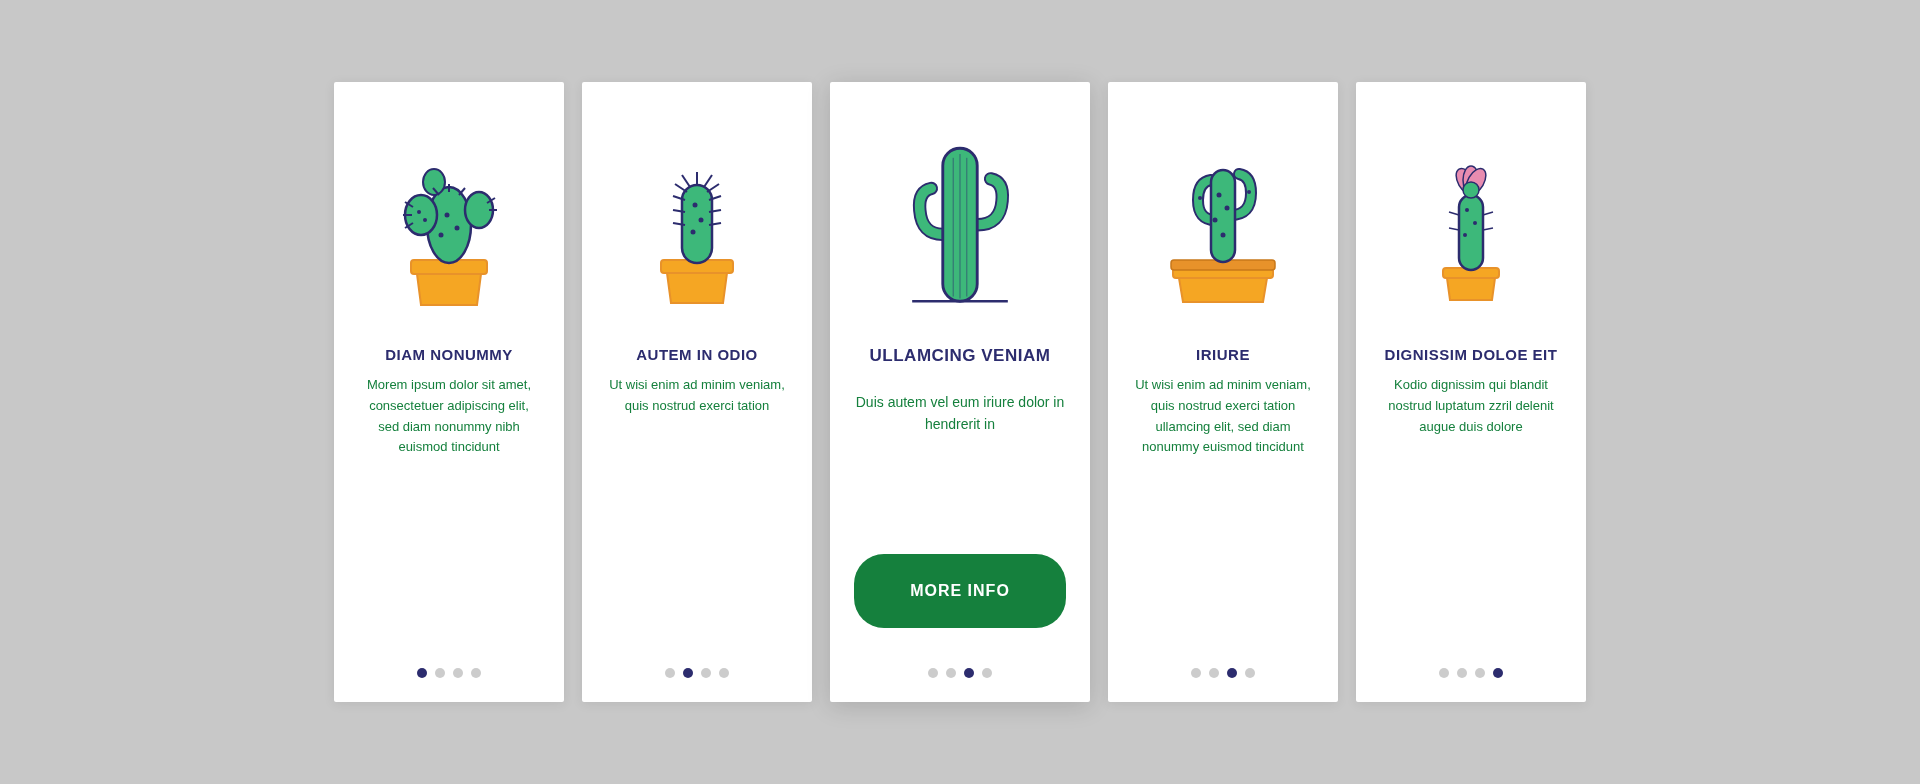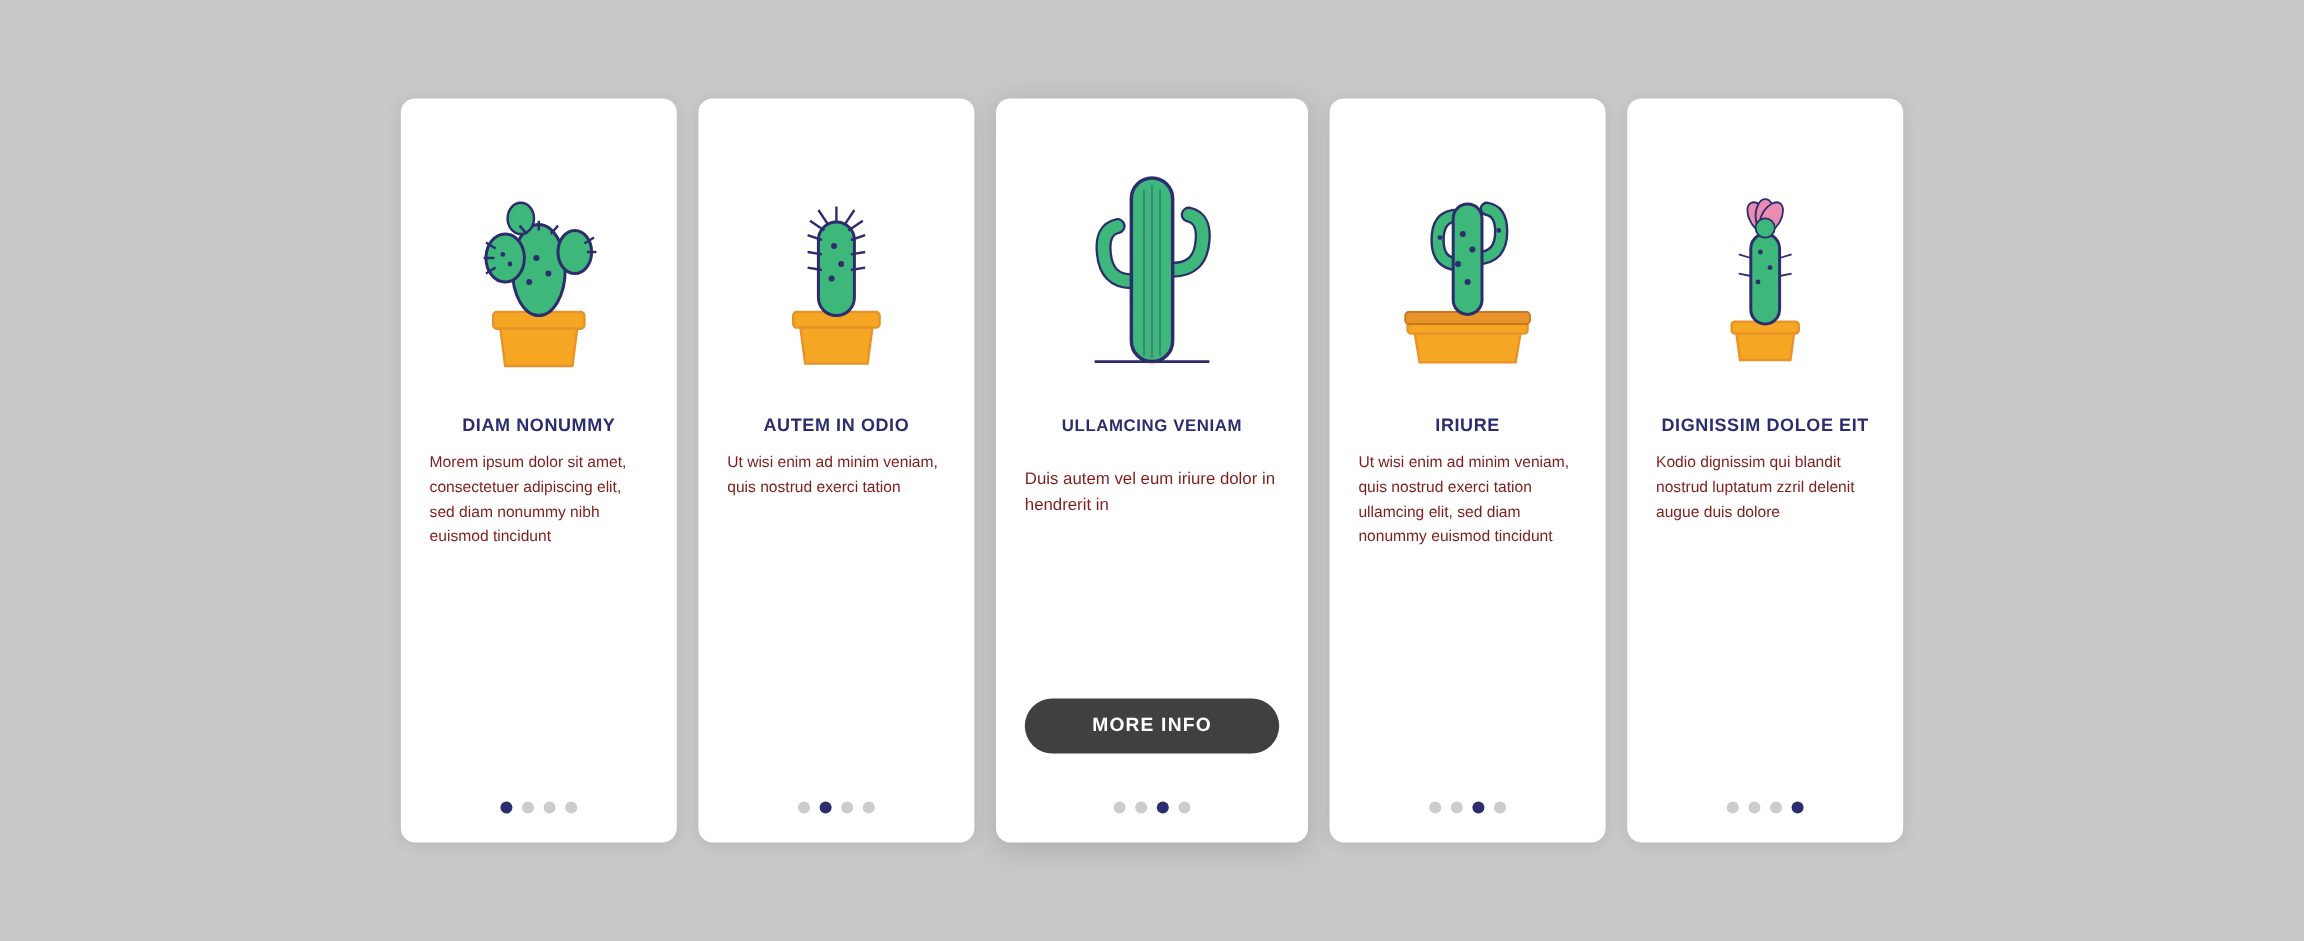"DIAM NONUMMY" .card { border-radius: 12px -> 2px }
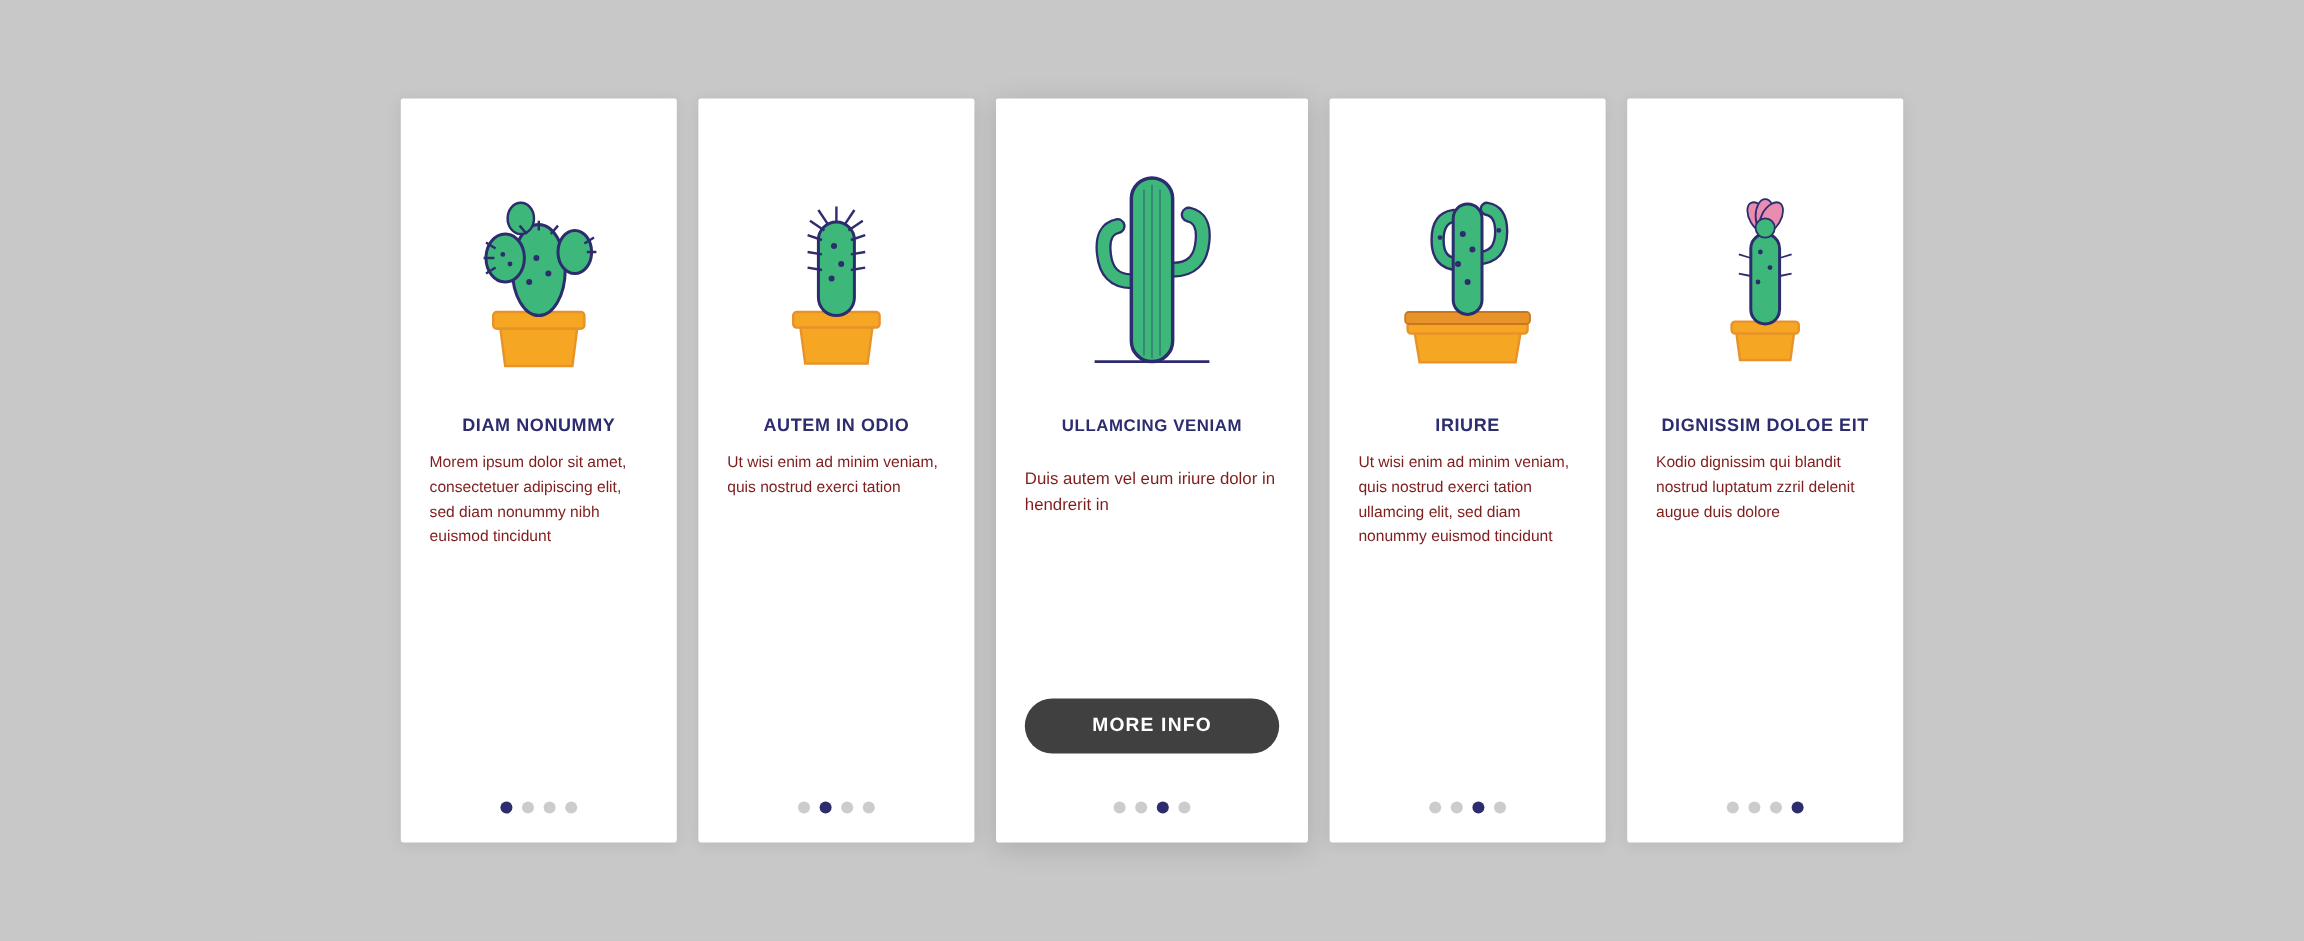"ULLAMCING VENIAM" .card.active .card-title { font-size: 14px -> 17px }
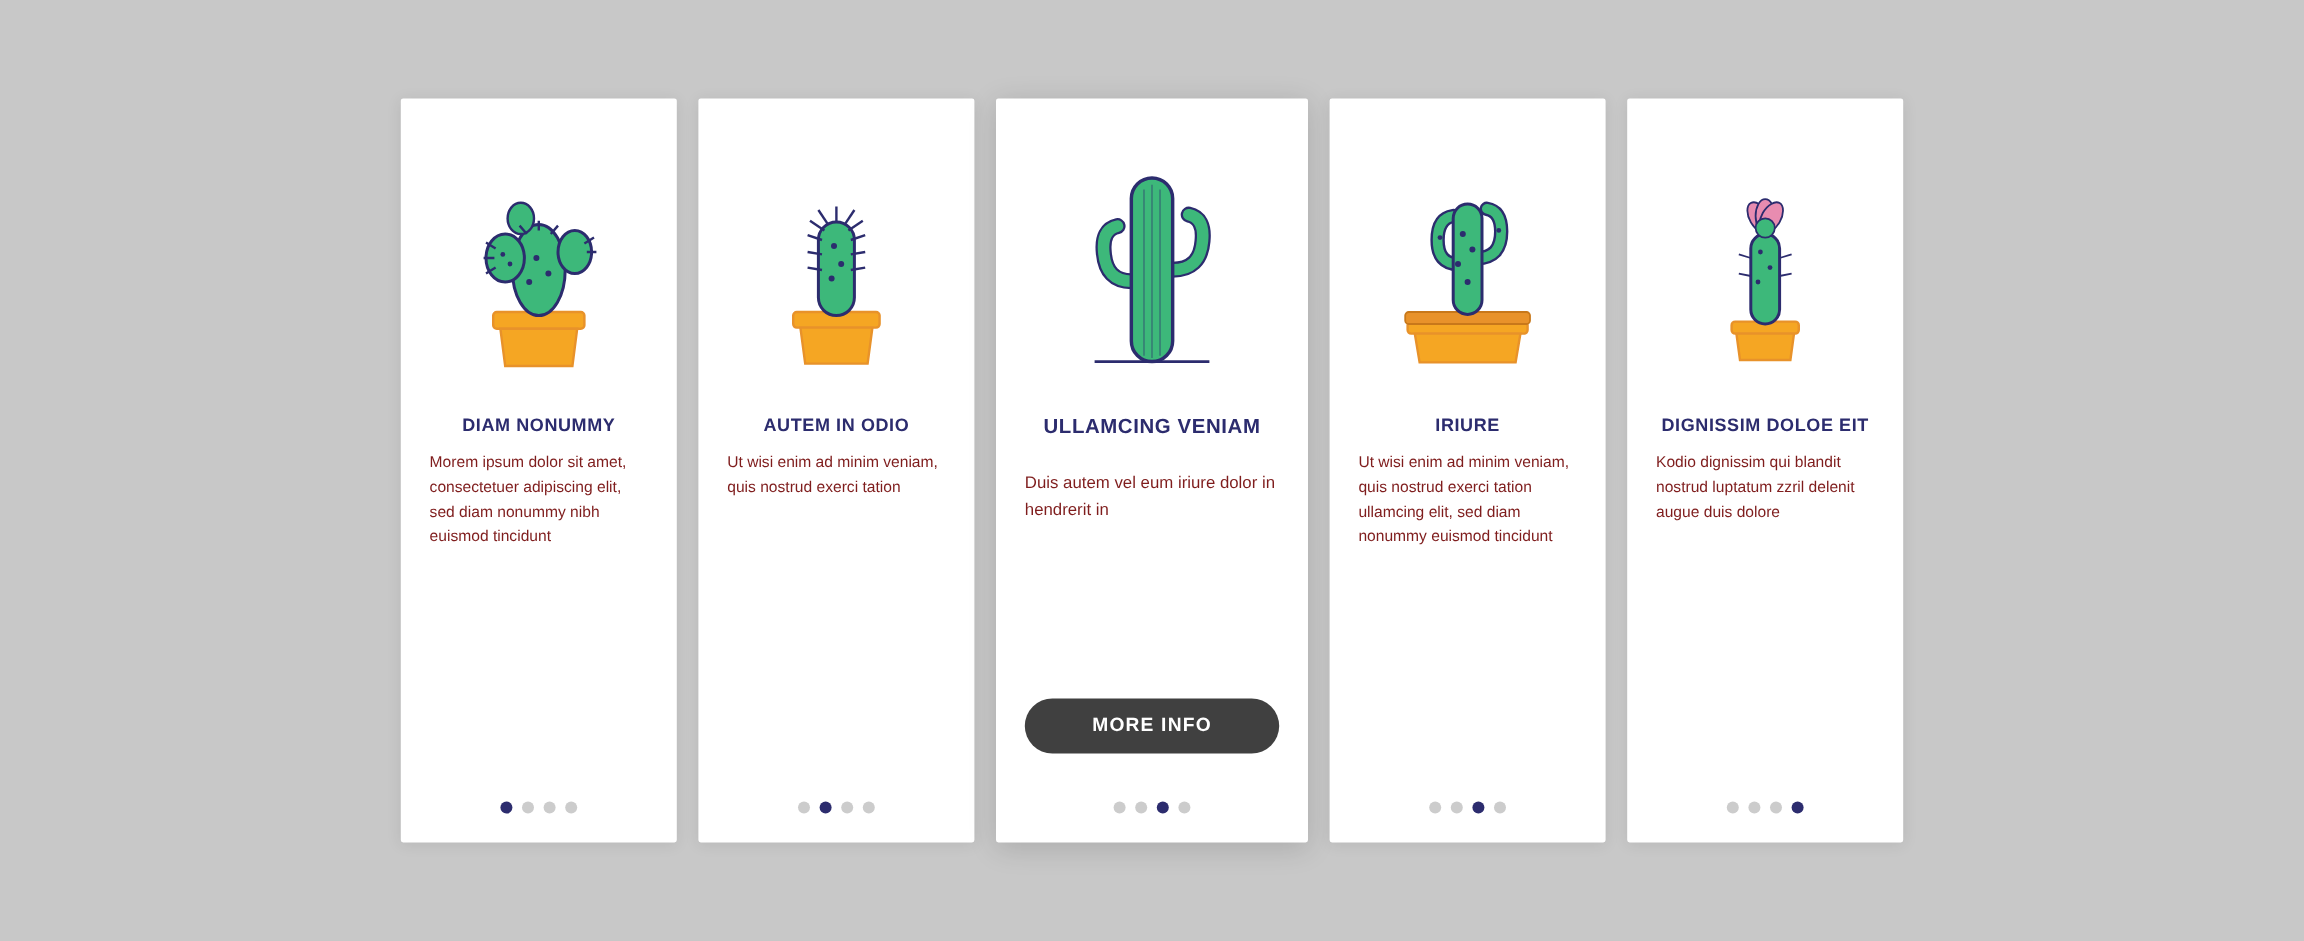"Morem ipsum dolor sit amet," .card-text { color: #7f1d1d -> #15803d; text-align: left -> center }
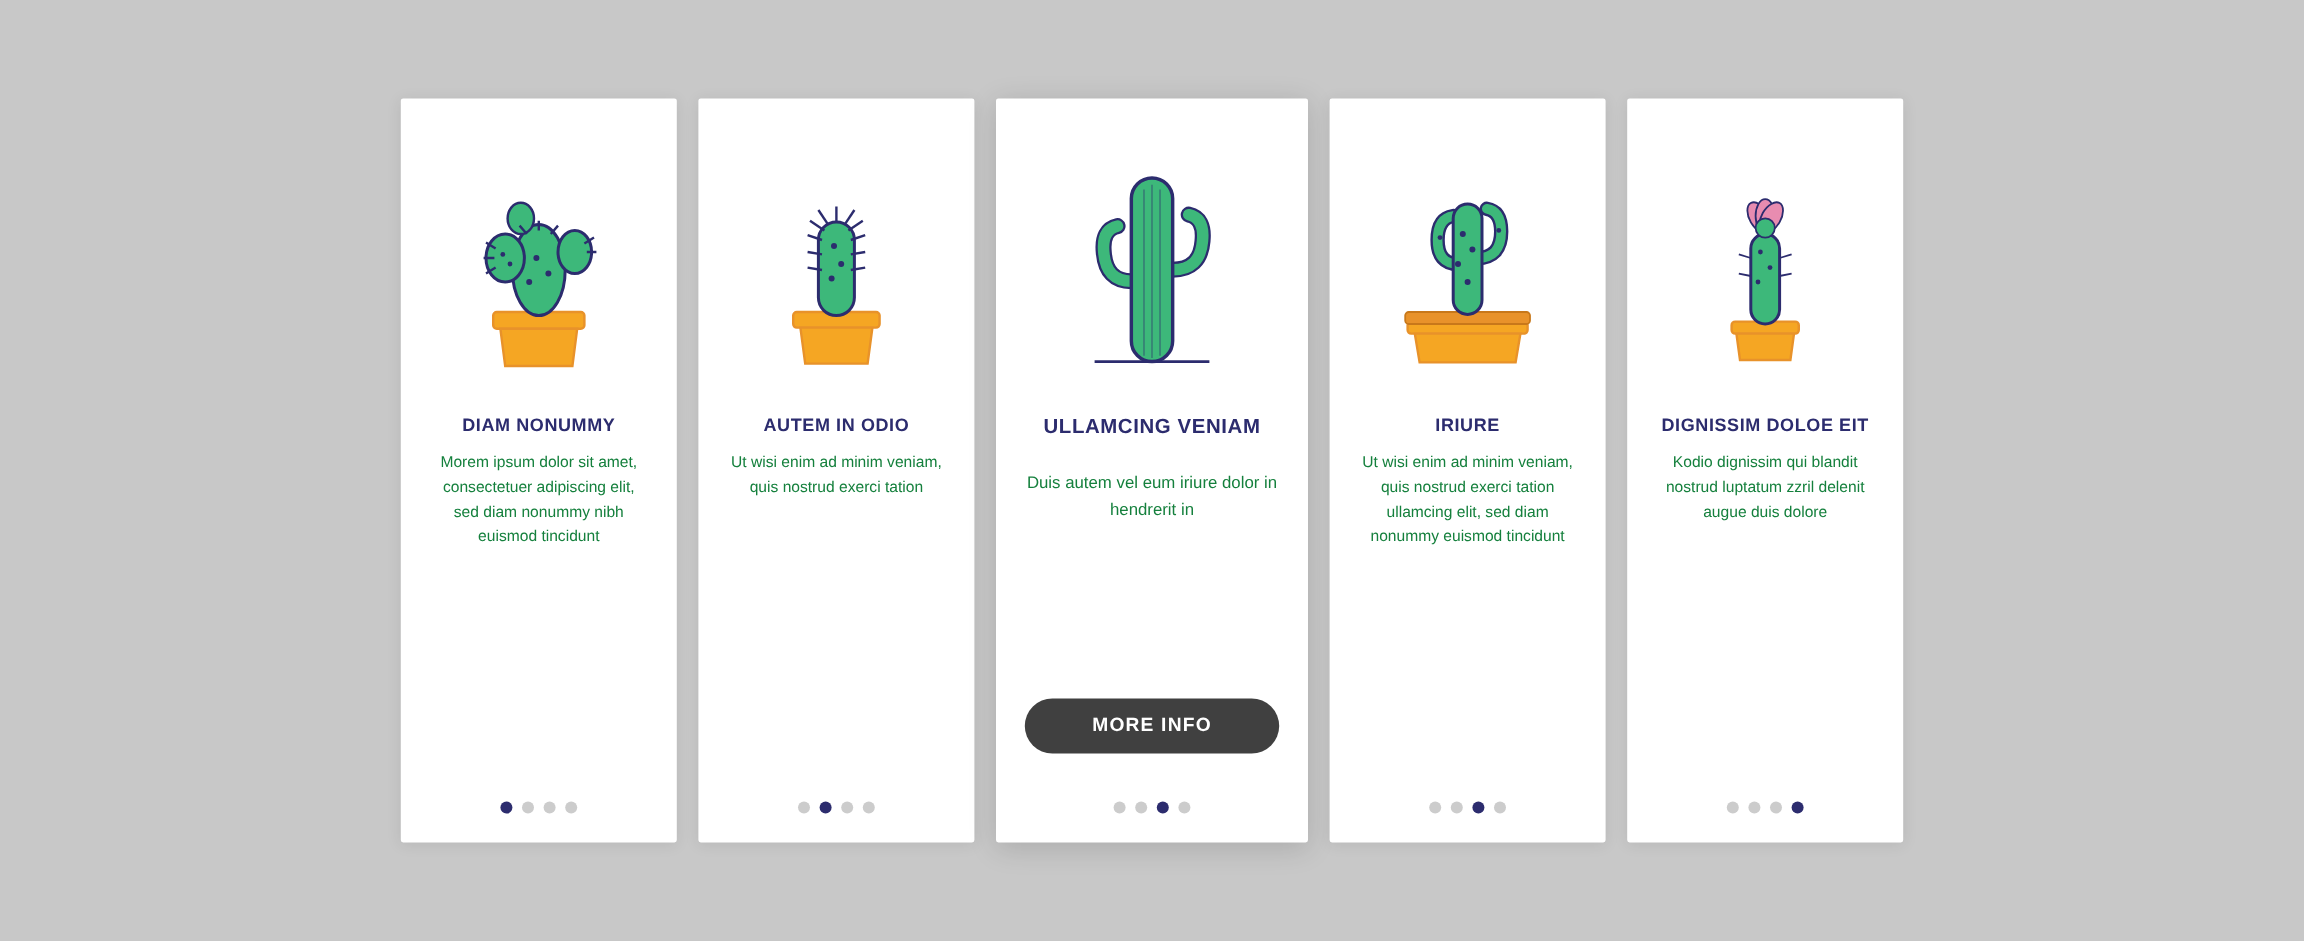"MORE INFO" .more-info-btn { background: #404040 -> #15803d; padding: 14px 48px -> 28px 48px }
